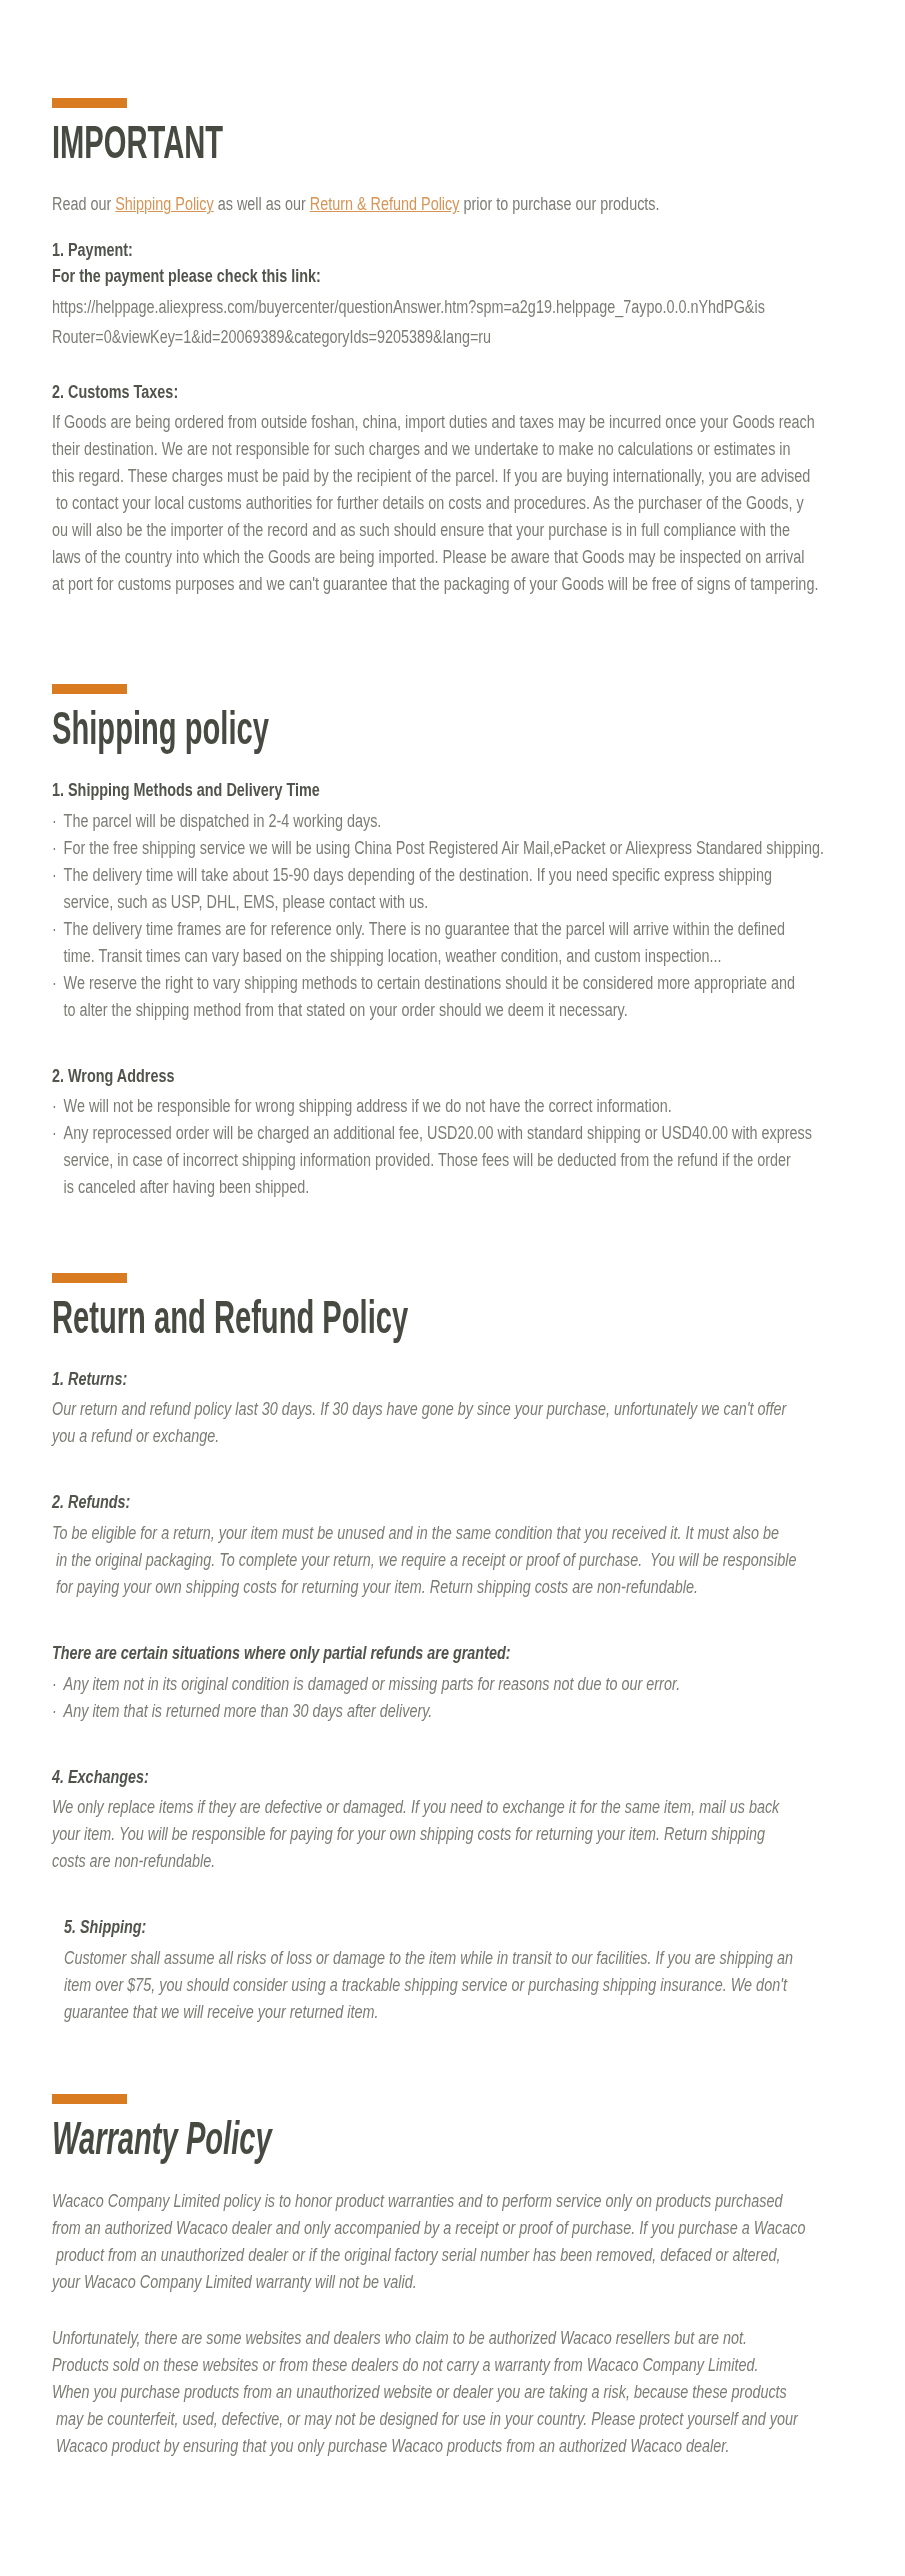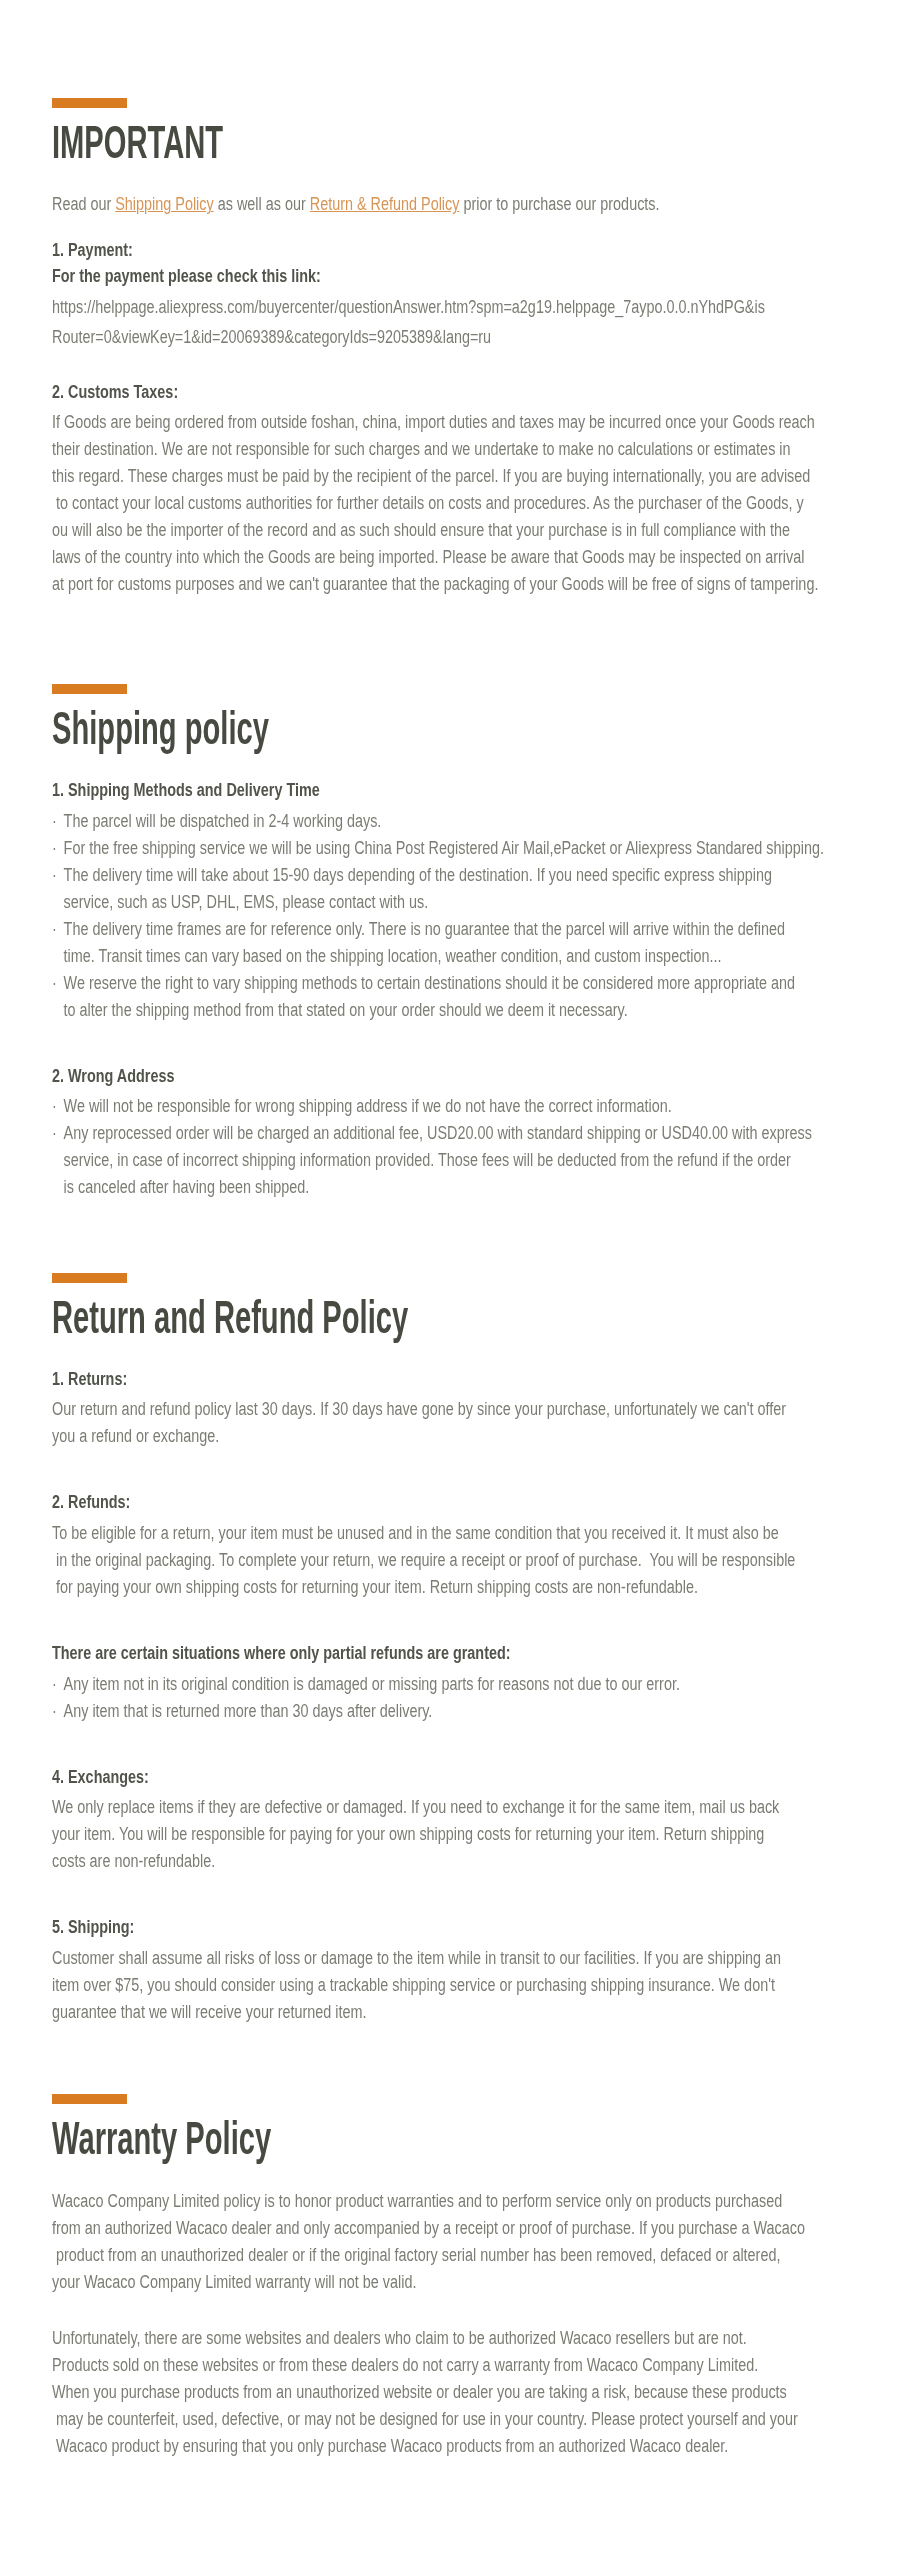"1. Returns:" .blk { font-style: none -> italic }
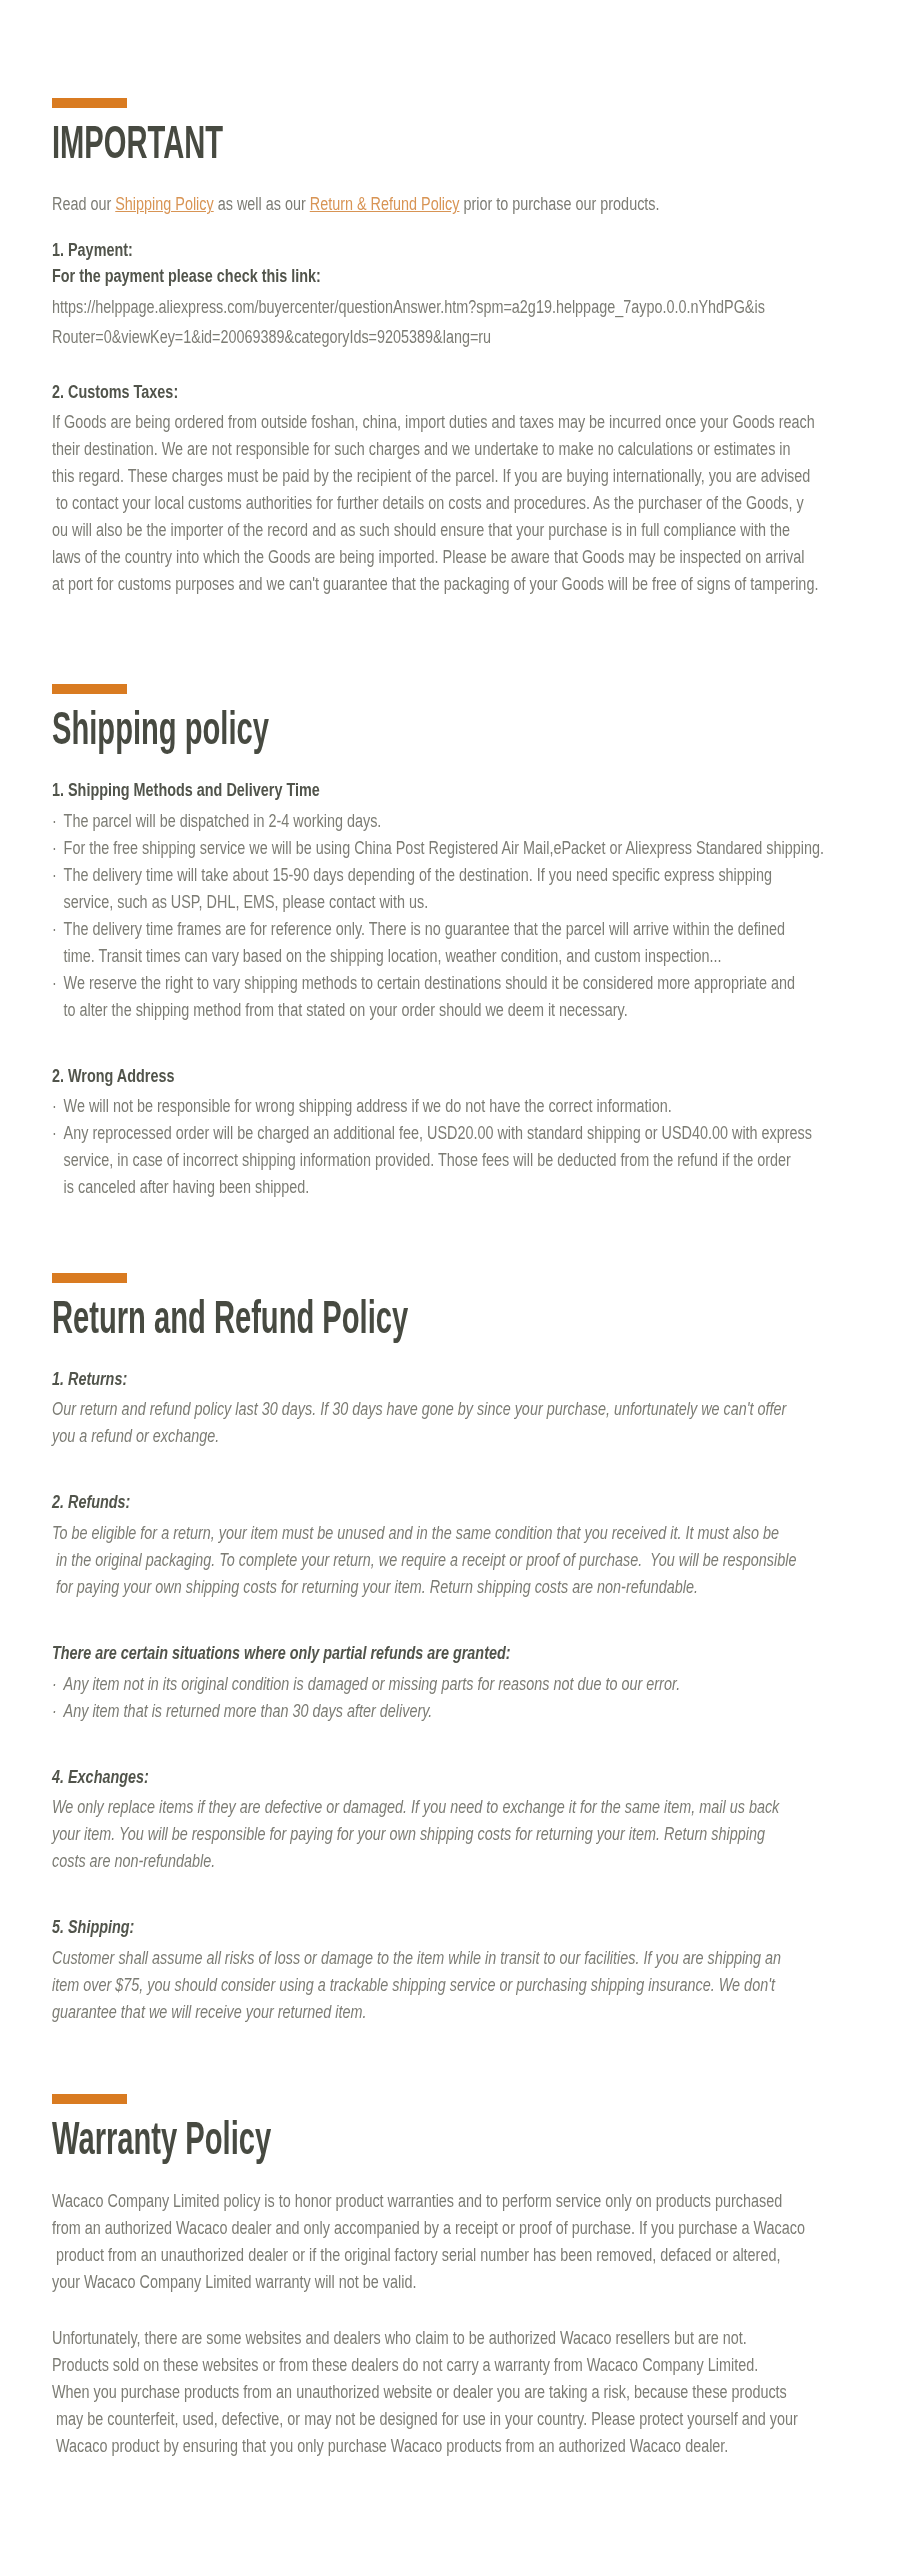"5. Shipping:" .blk:last-child { margin-left: none -> 12px }
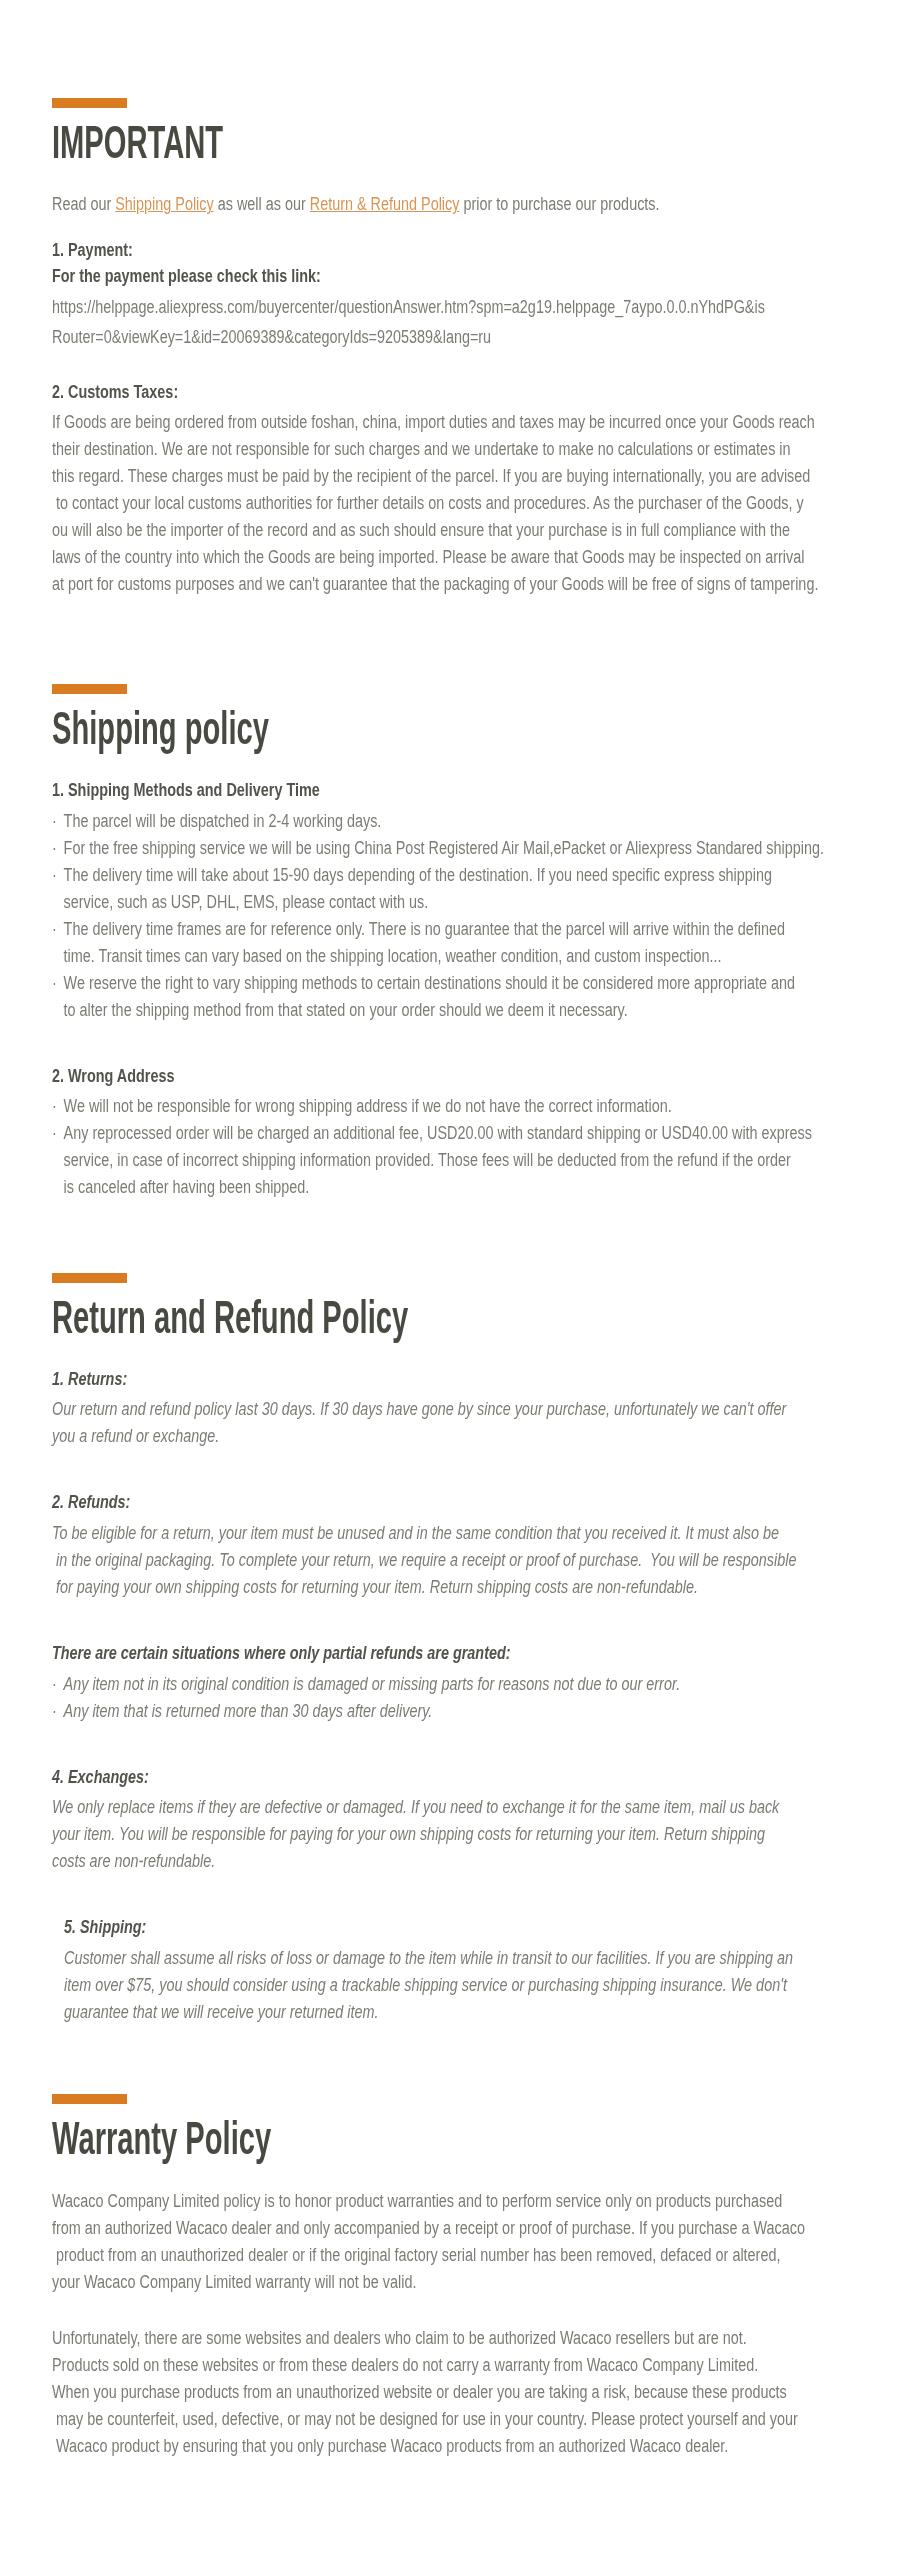"Warranty Policy" div.section { font-style: none -> italic }
